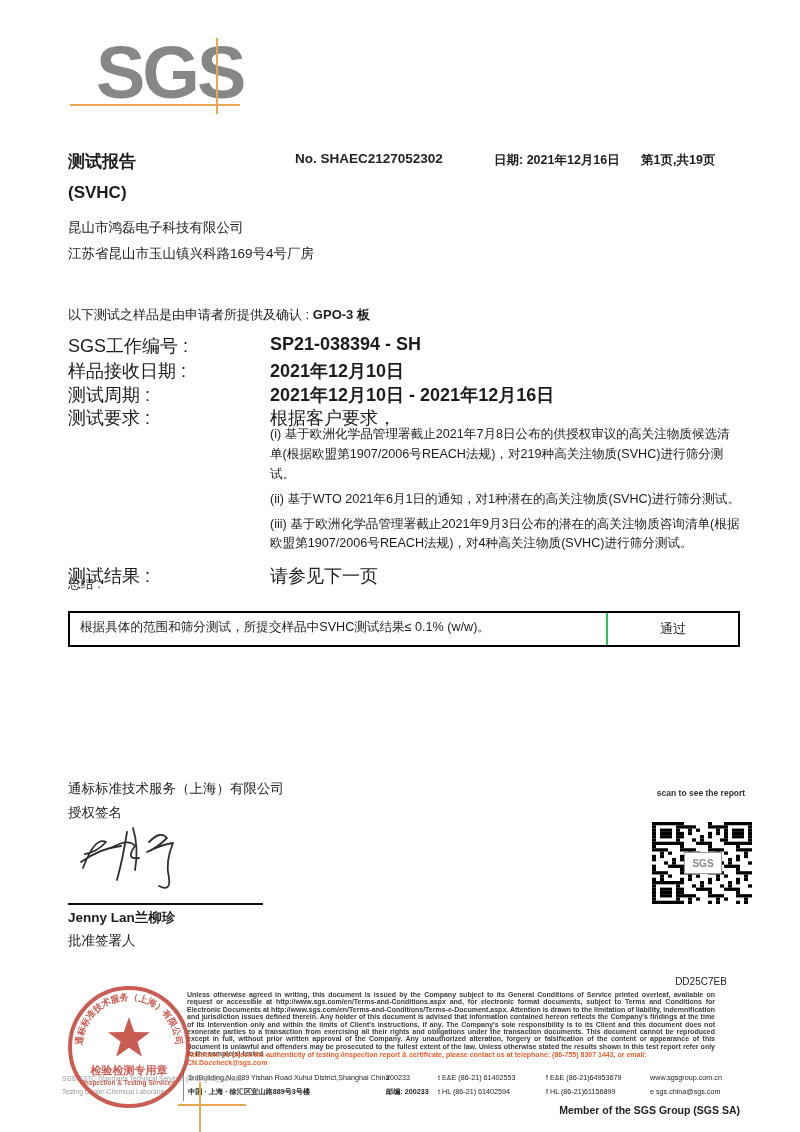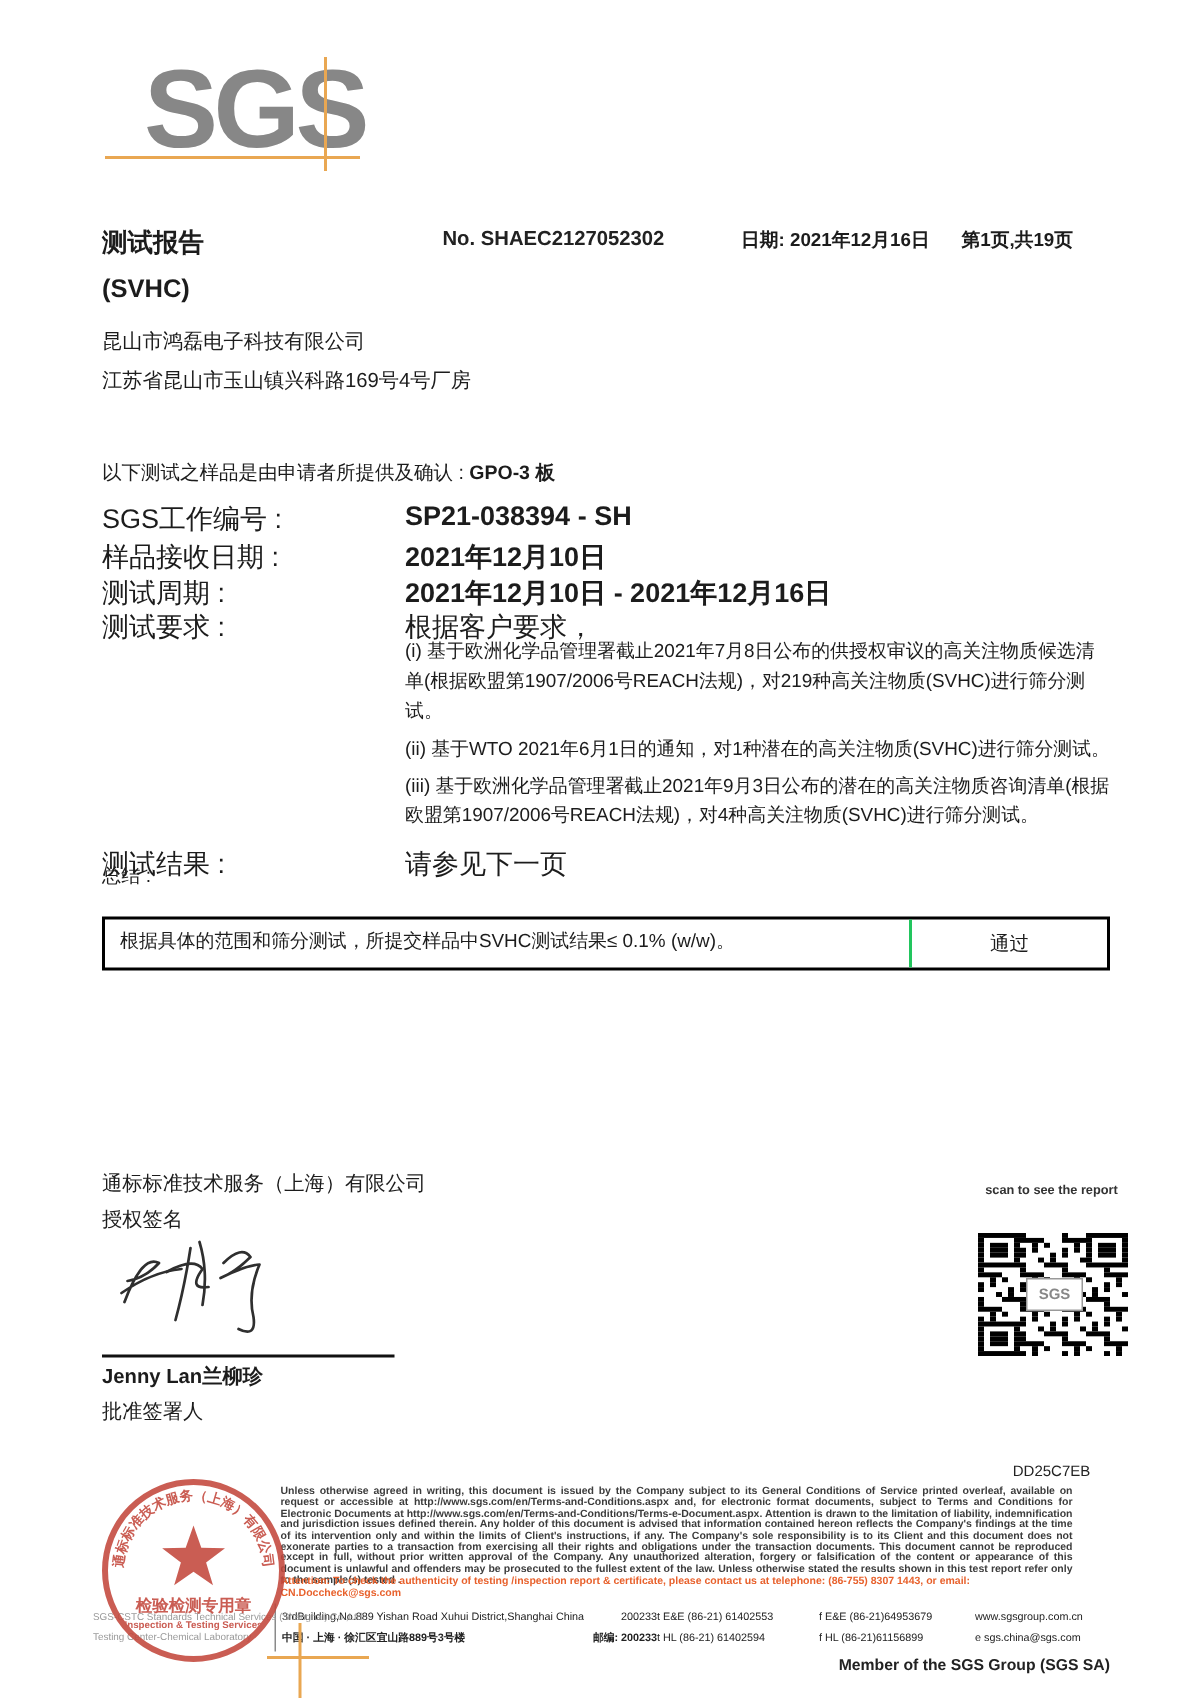"200233" .addr .p { text-align: right -> none }
